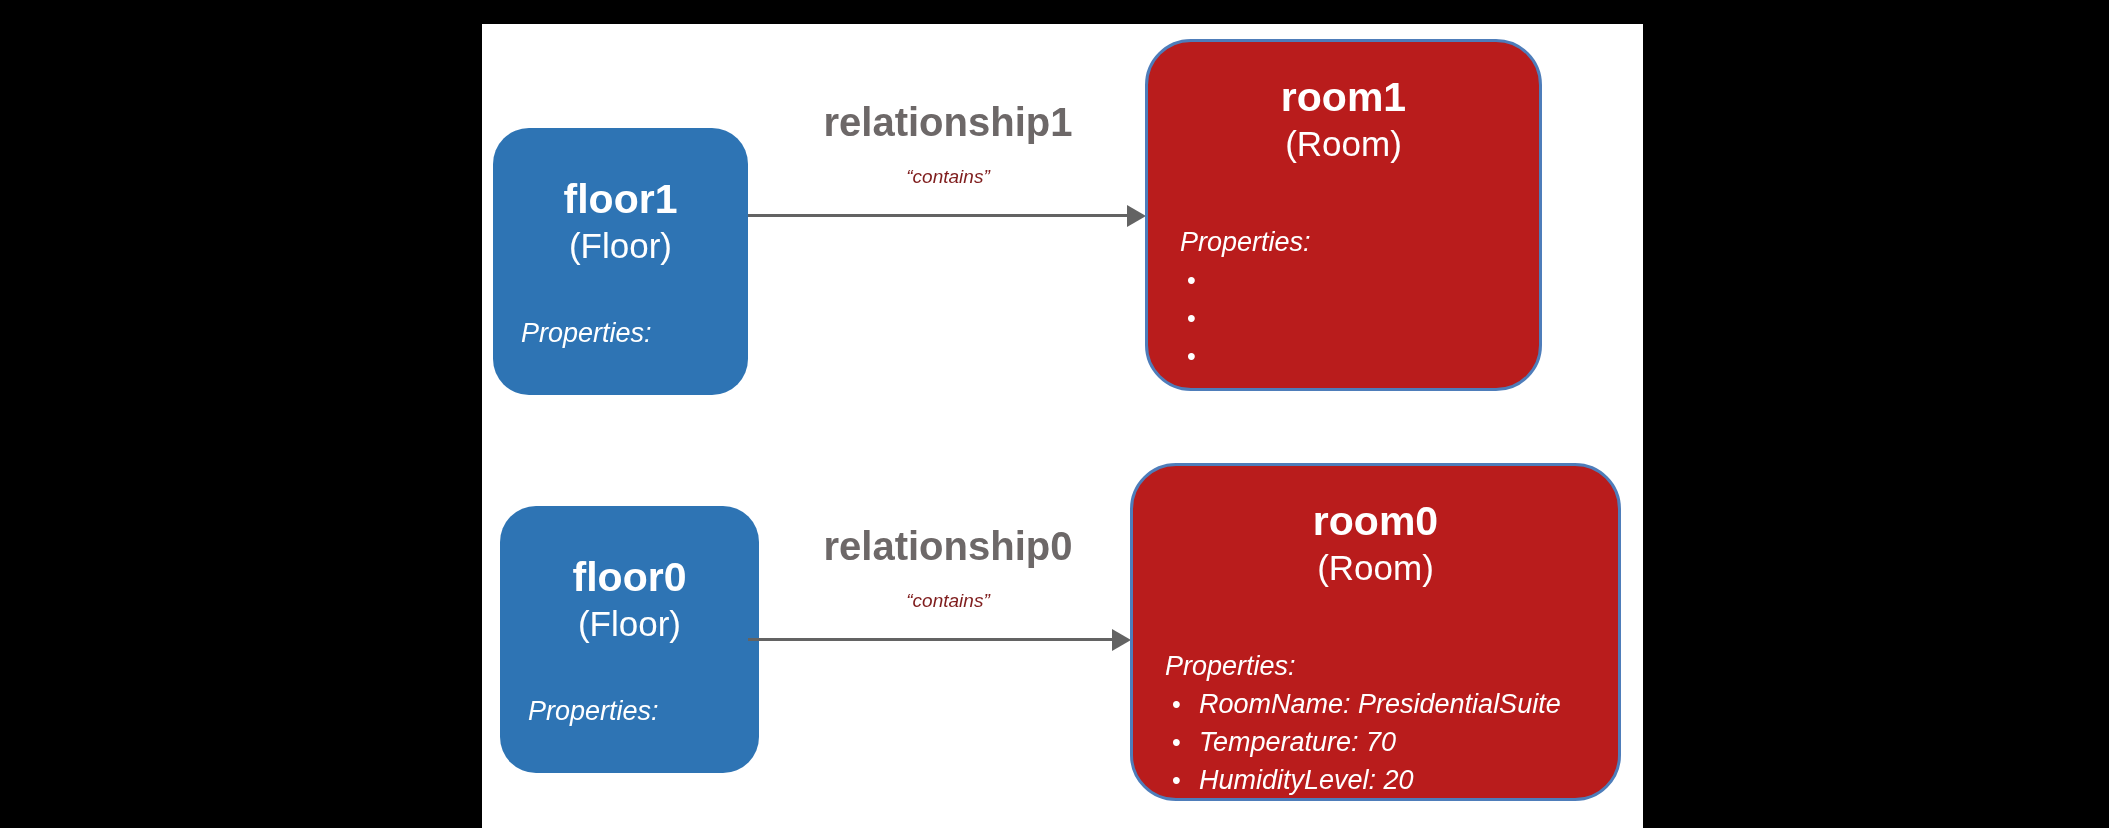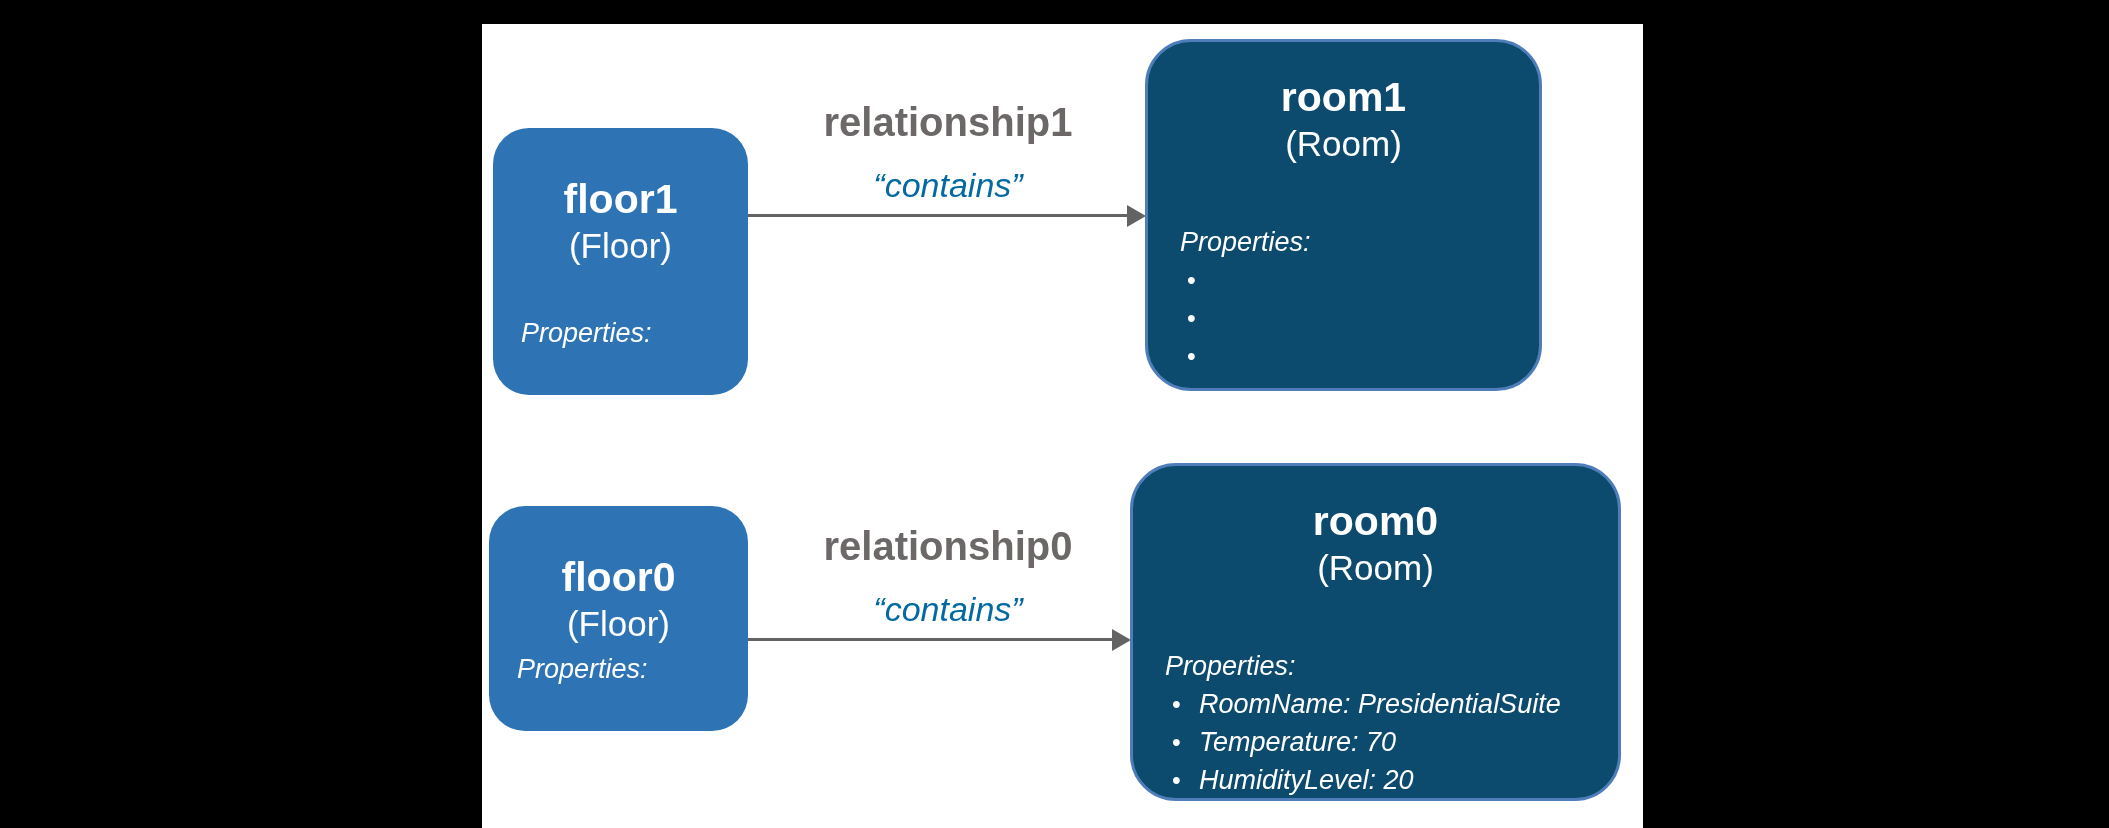"room1" .entity.room { background: #0c4a6e -> #b91c1c }
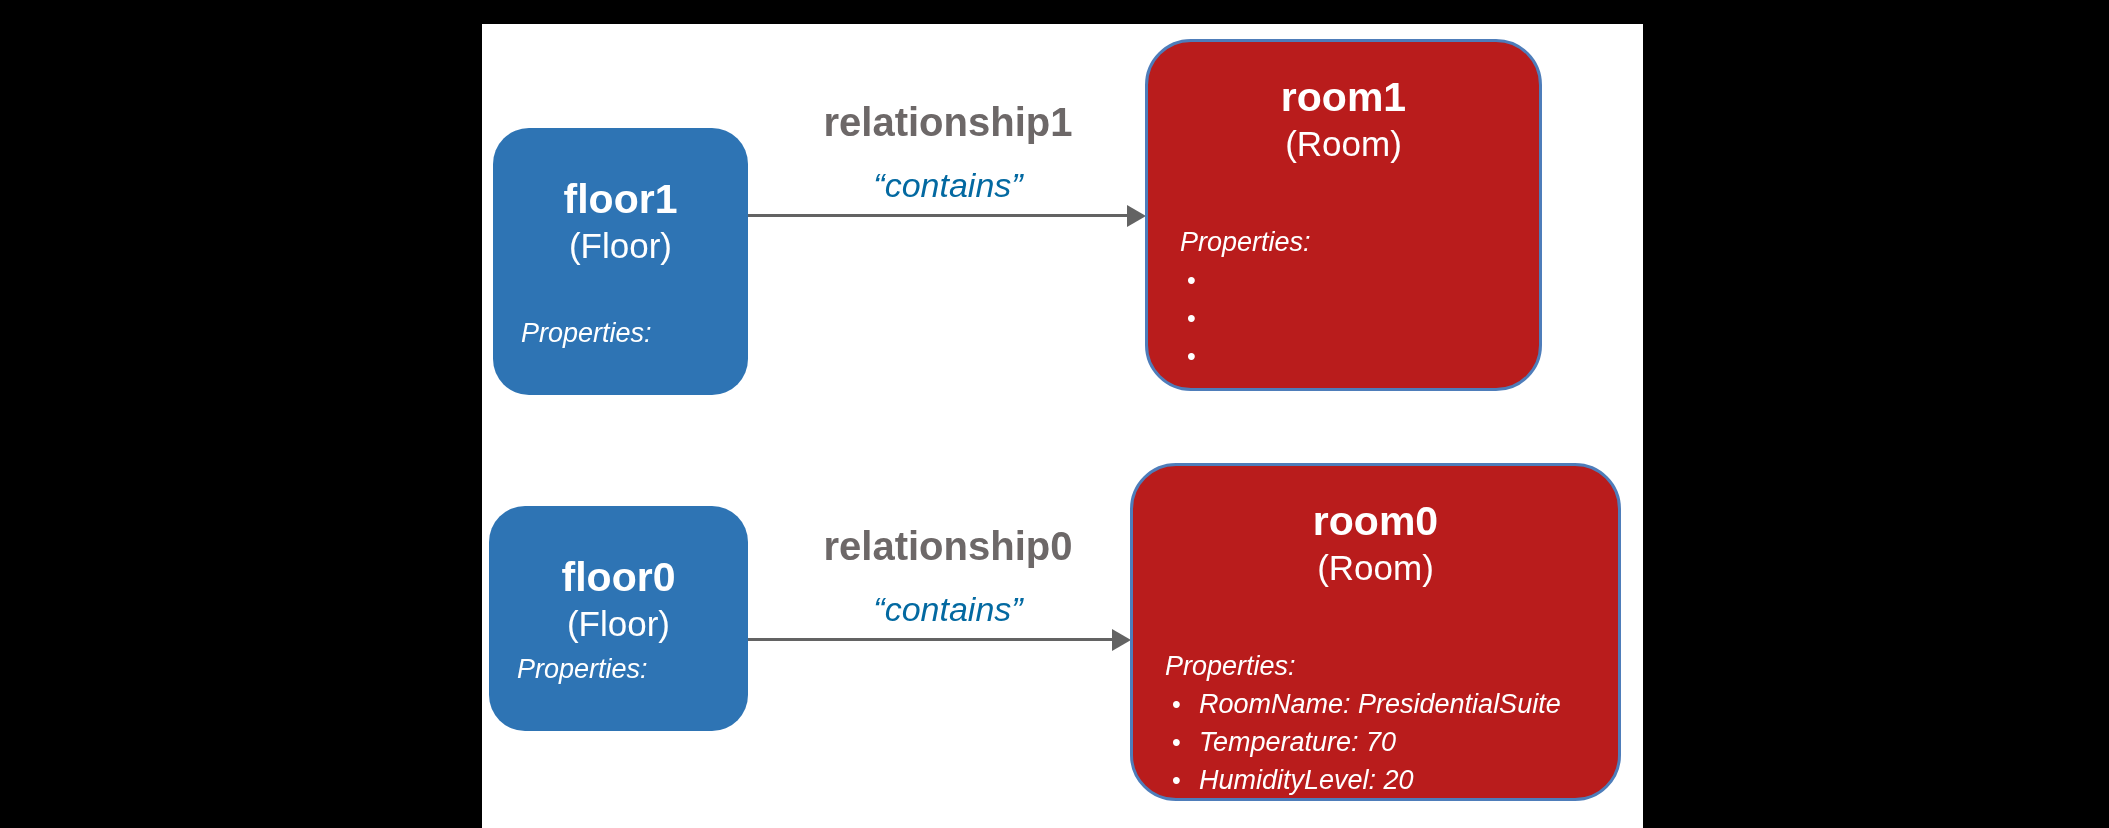"“contains”" .rel-sub { color: #0369a1 -> #7f1d1d; font-size: 34px -> 19px }
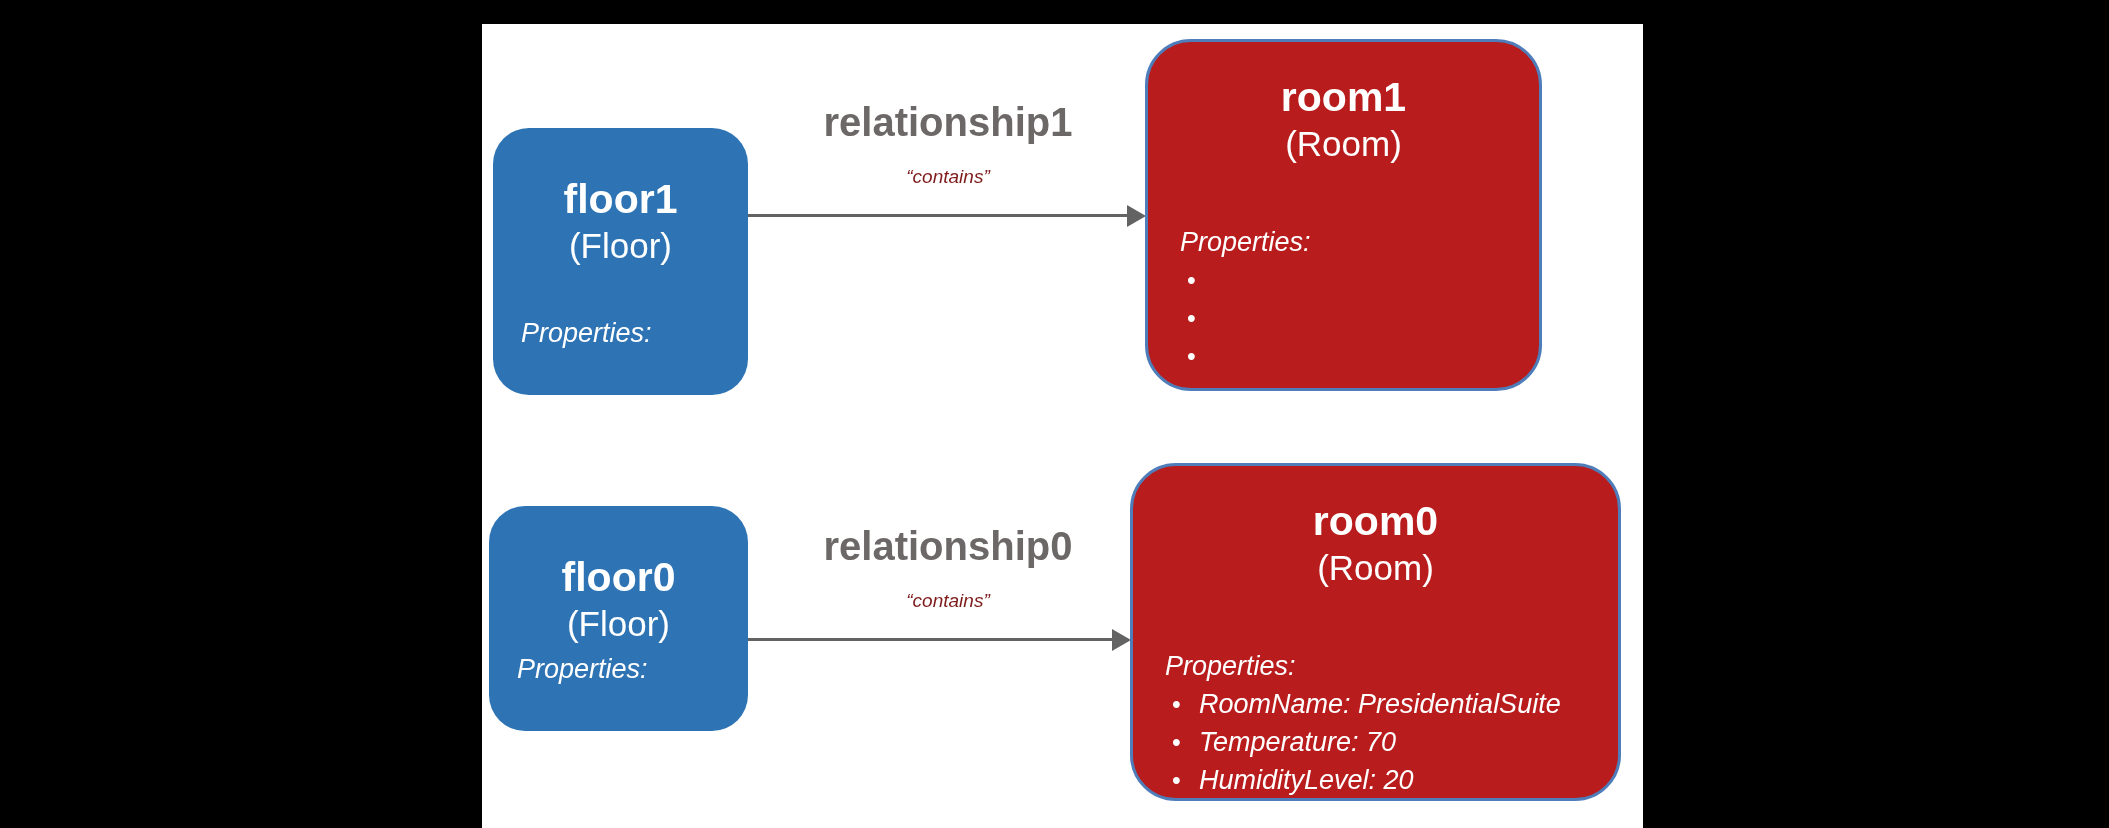"floor0" .floor-0 { height: 225px -> 267px; left: 7px -> 18px }
